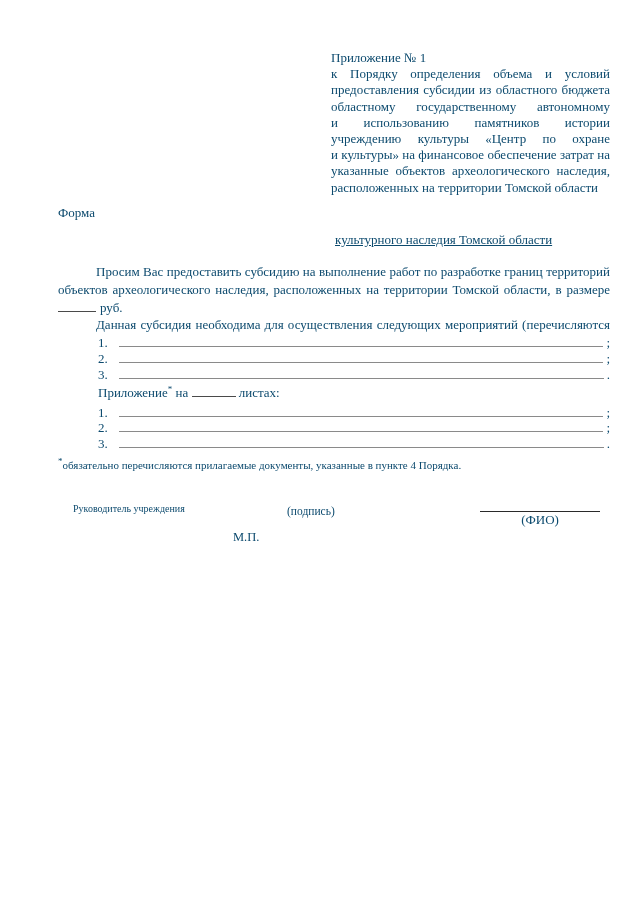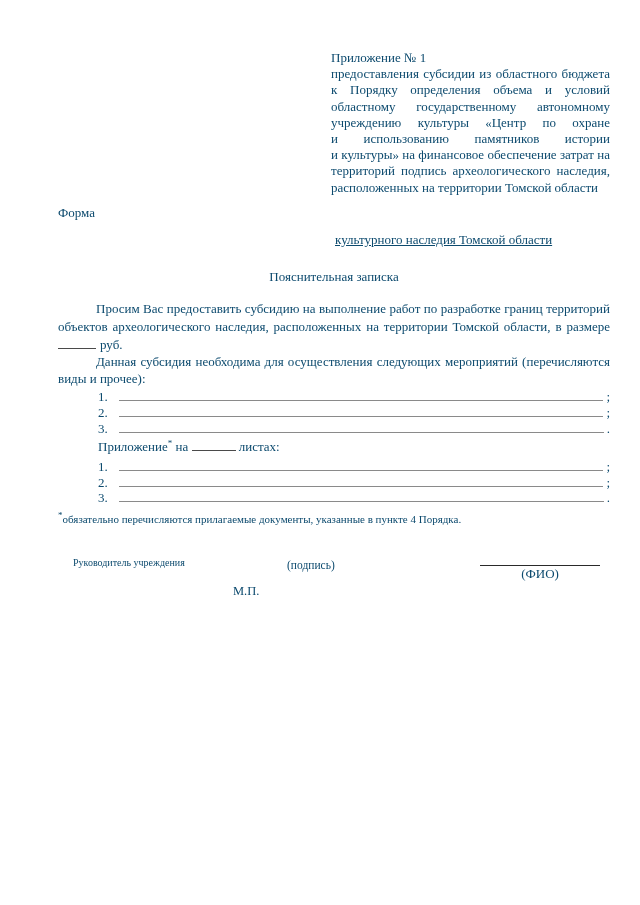"предоставления субсидии из областного" div.just { order: before "к Порядку определения объема и" -> after "к Порядку определения объема и" }
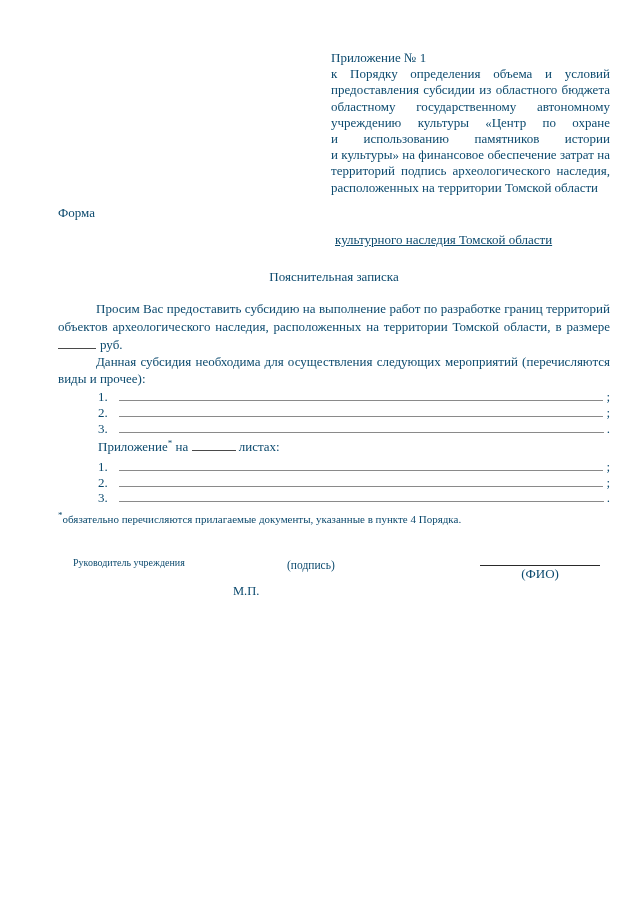"учреждению культуры «Центр по охране" div.just { order: before "и использованию памятников истории" -> after "и использованию памятников истории" }
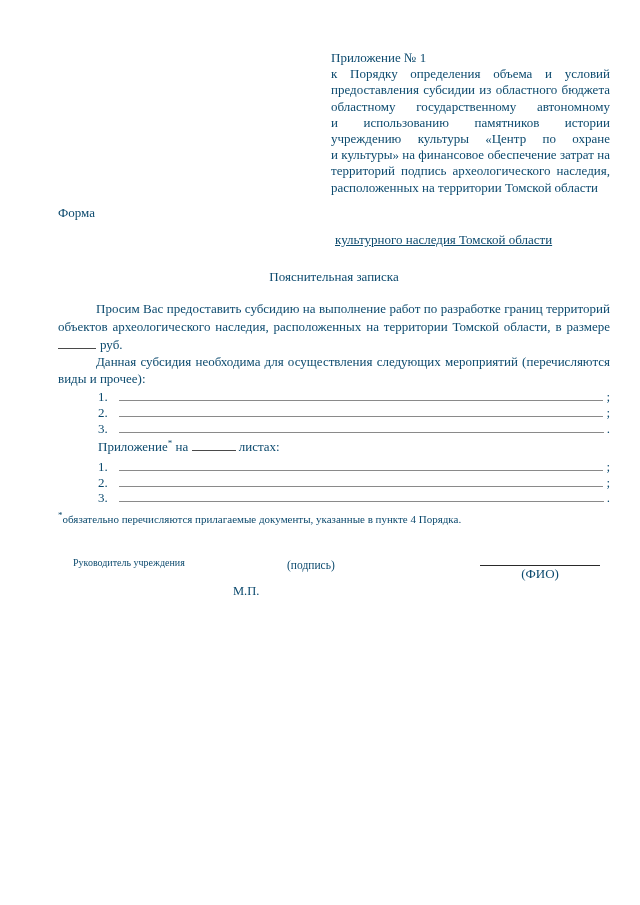"территорий подпись археологического" div.just { text: территорий подпись -> указанные объектов }
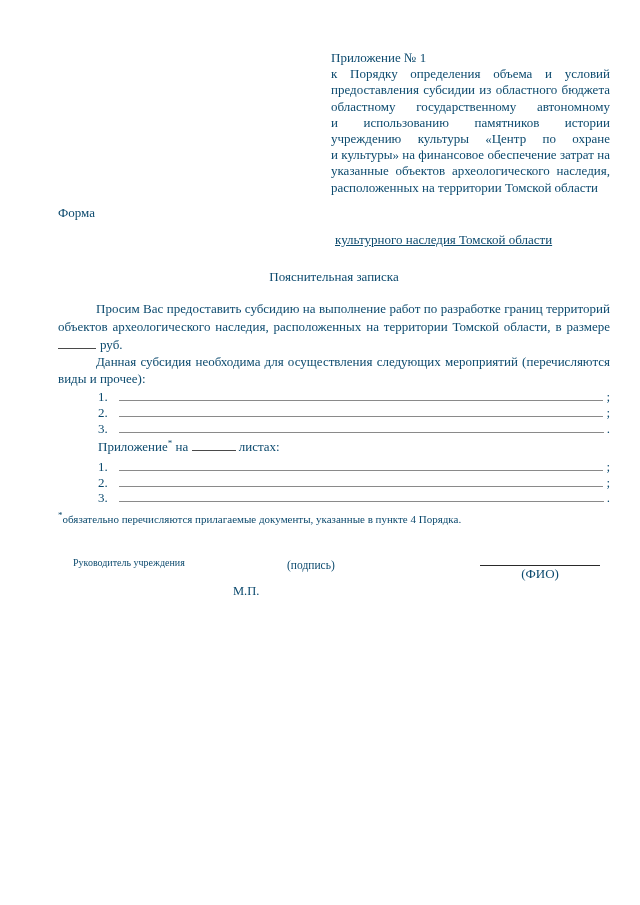"Пояснительная записка" div.doc-title { html: <div>Пояснительная записка</div> -> none }
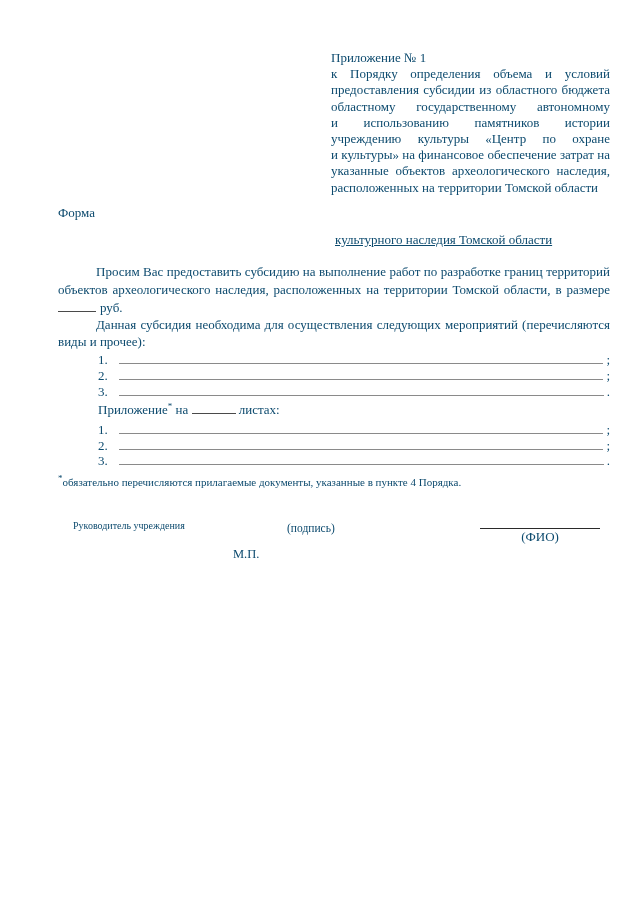"виды и прочее):" div { html: <div>виды и прочее):</div> -> none }
